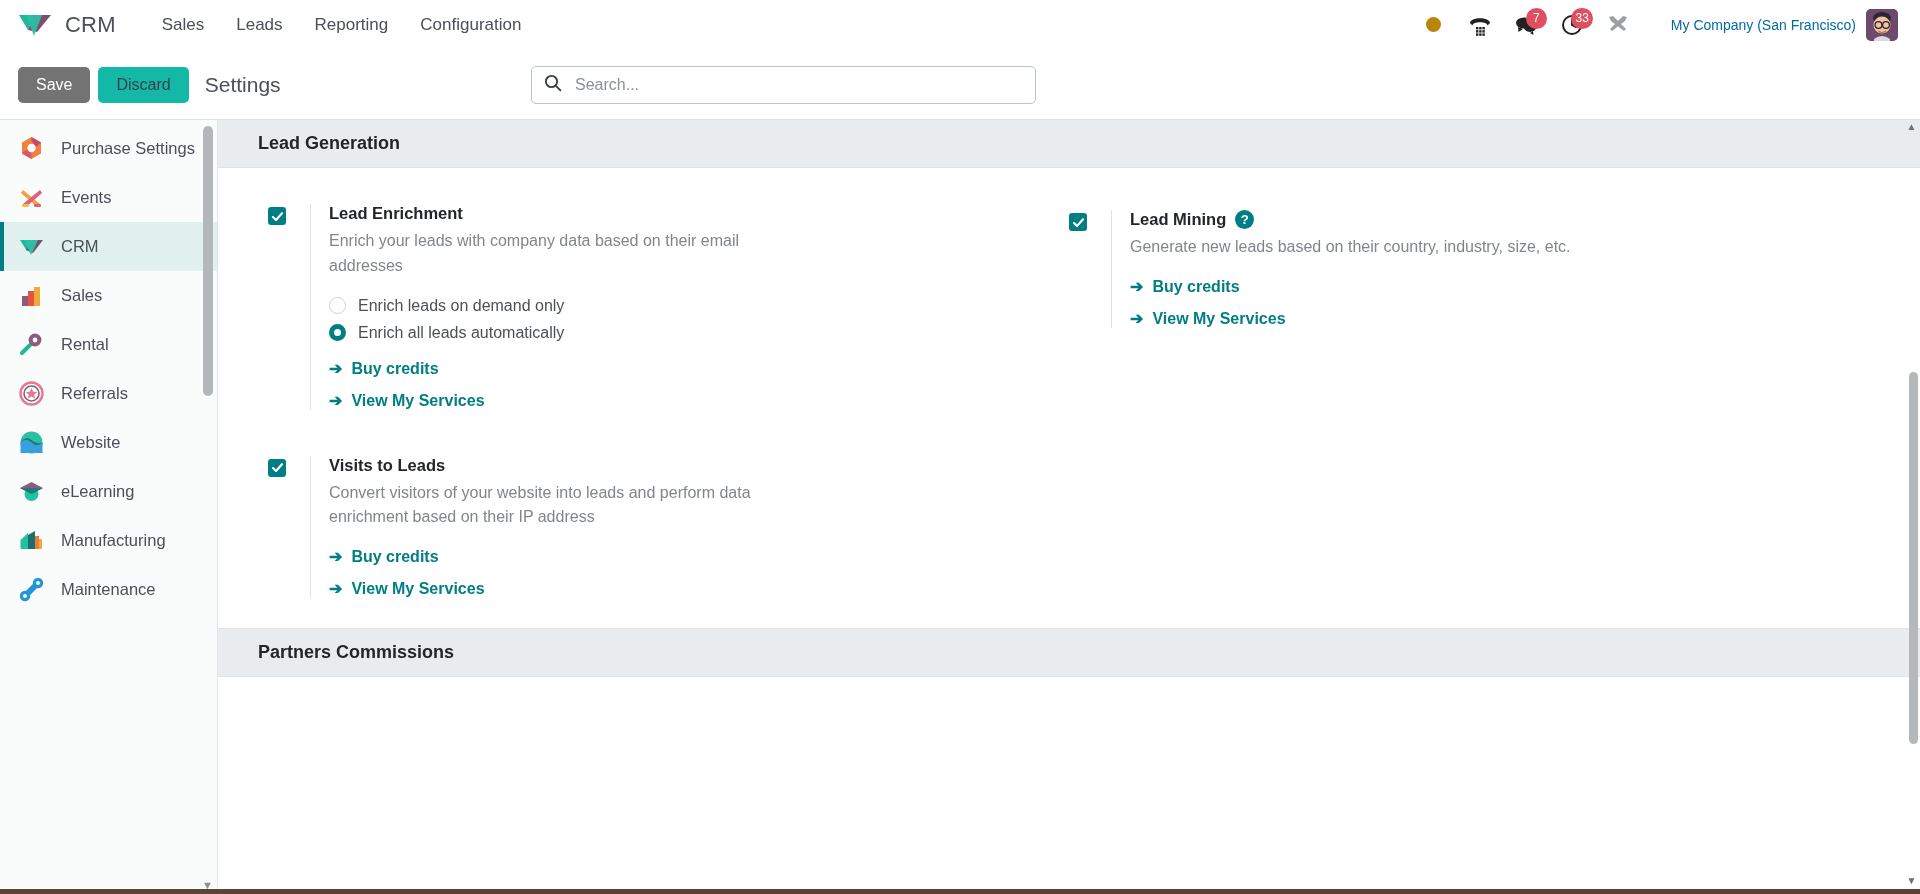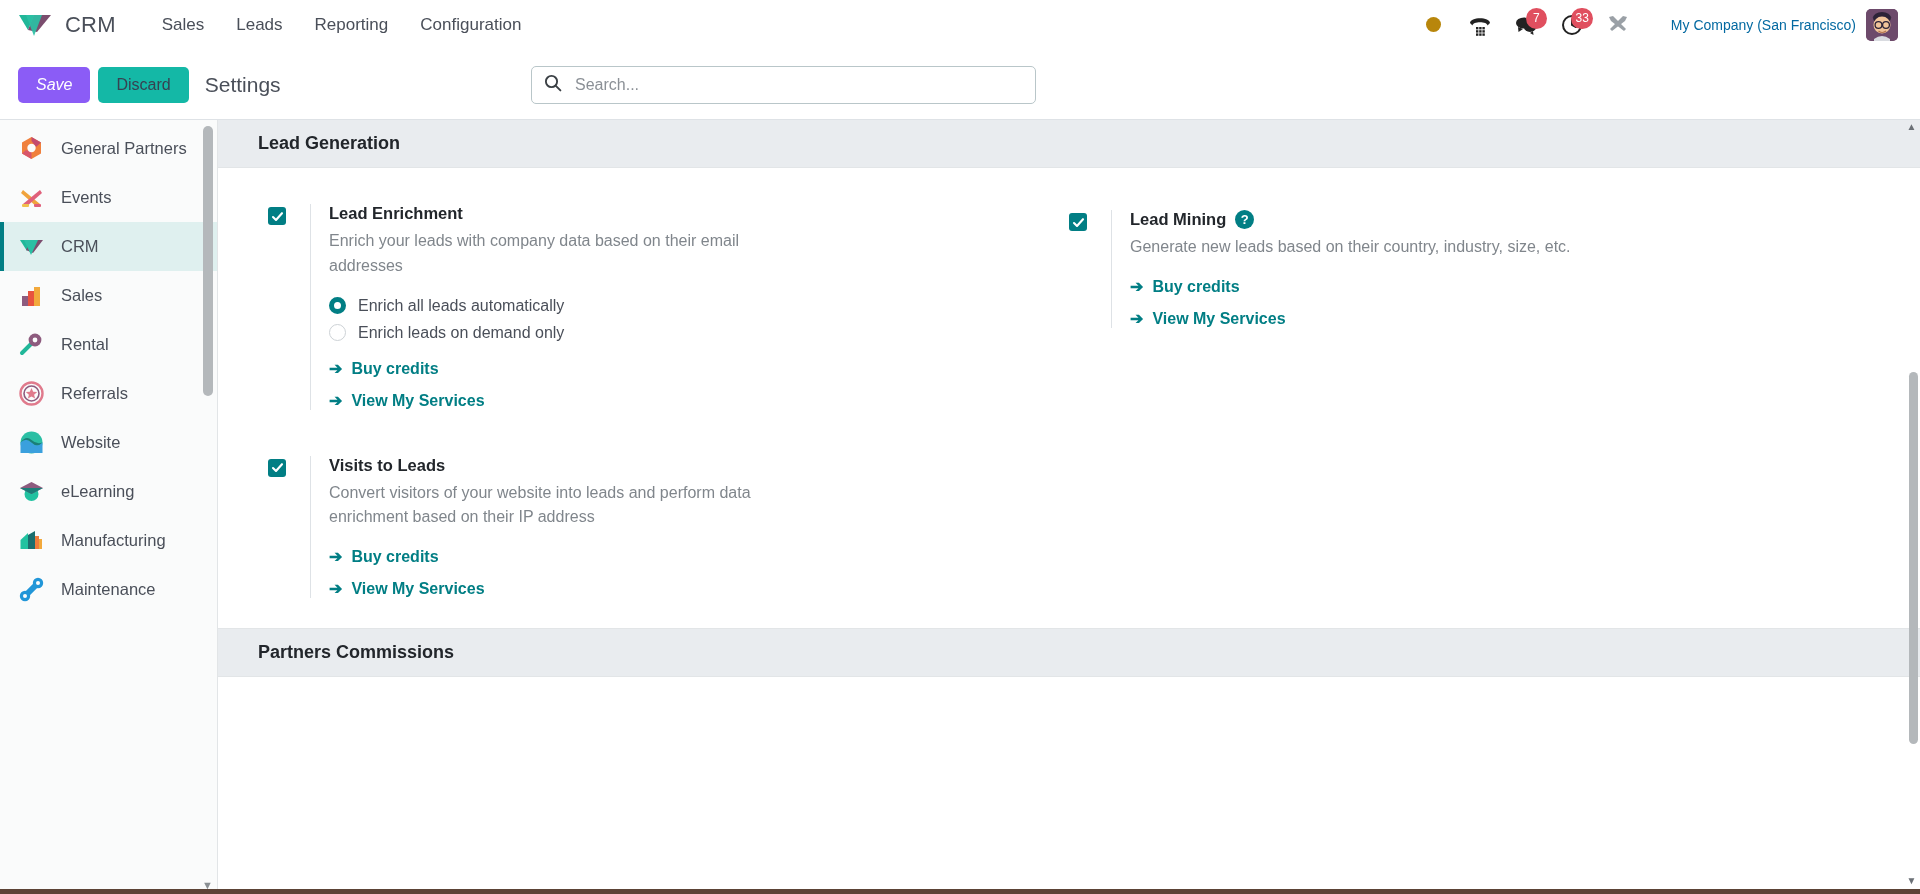"Save" .btn-save { background: #8b5cf6 -> #737373; font-style: italic -> none }
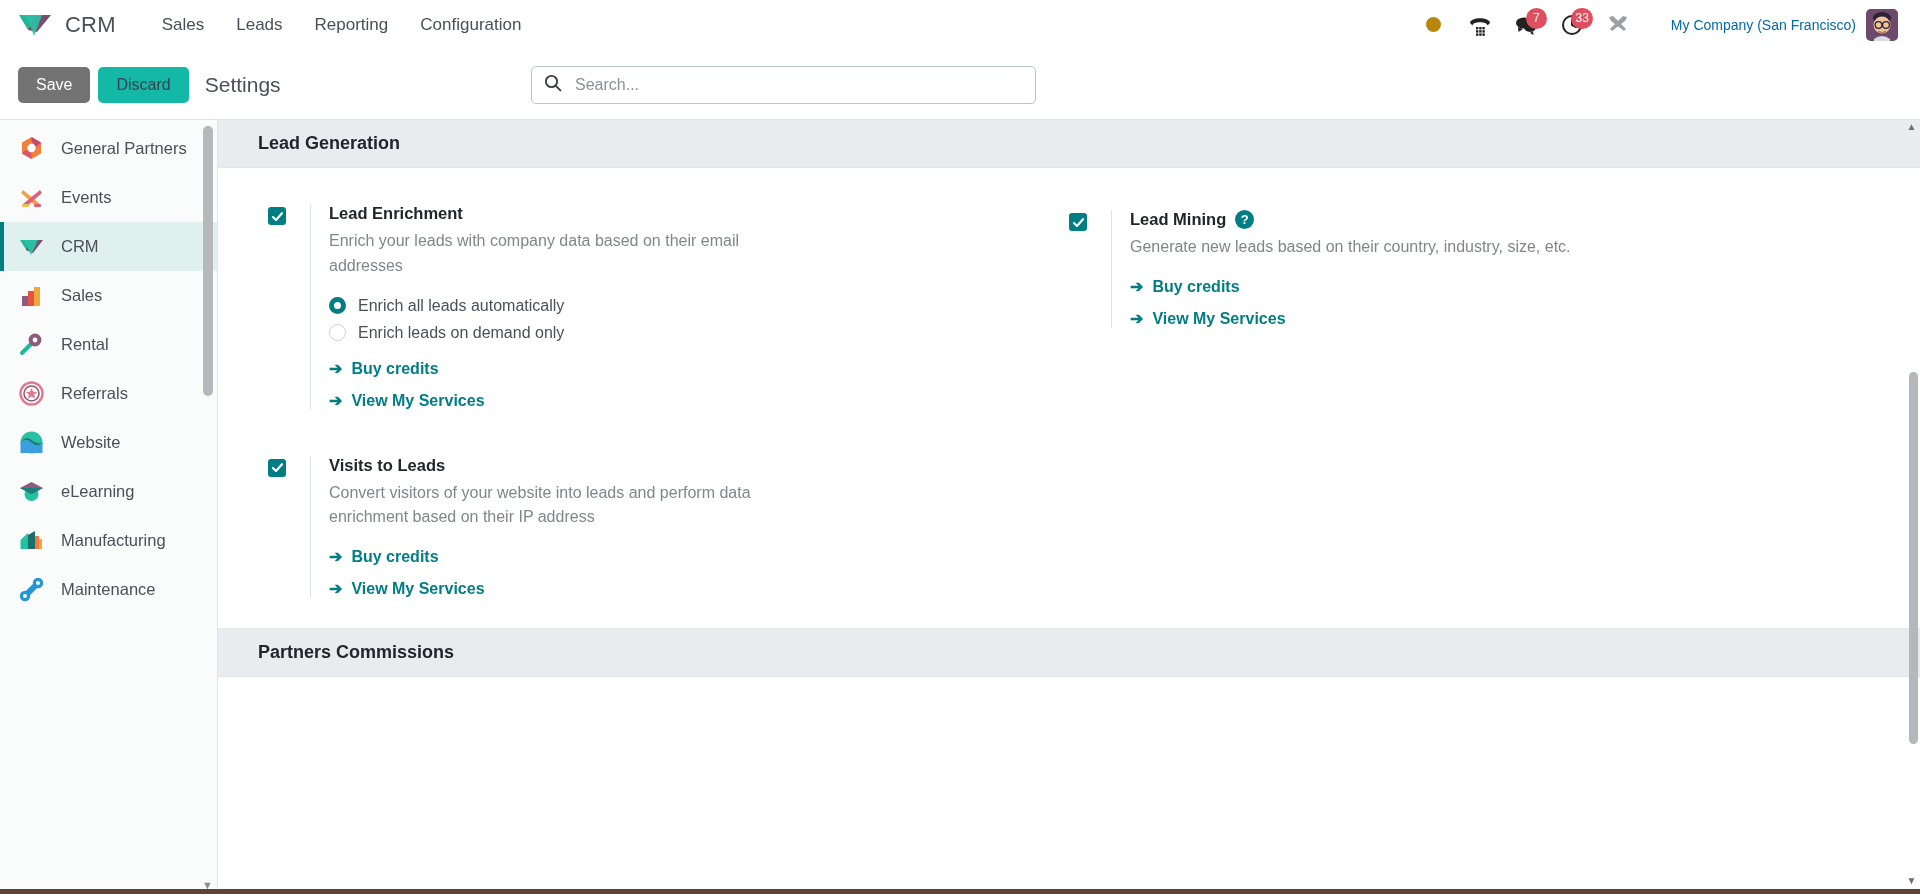"General Partners" span.side-label { text: General Partners -> Purchase Settings }
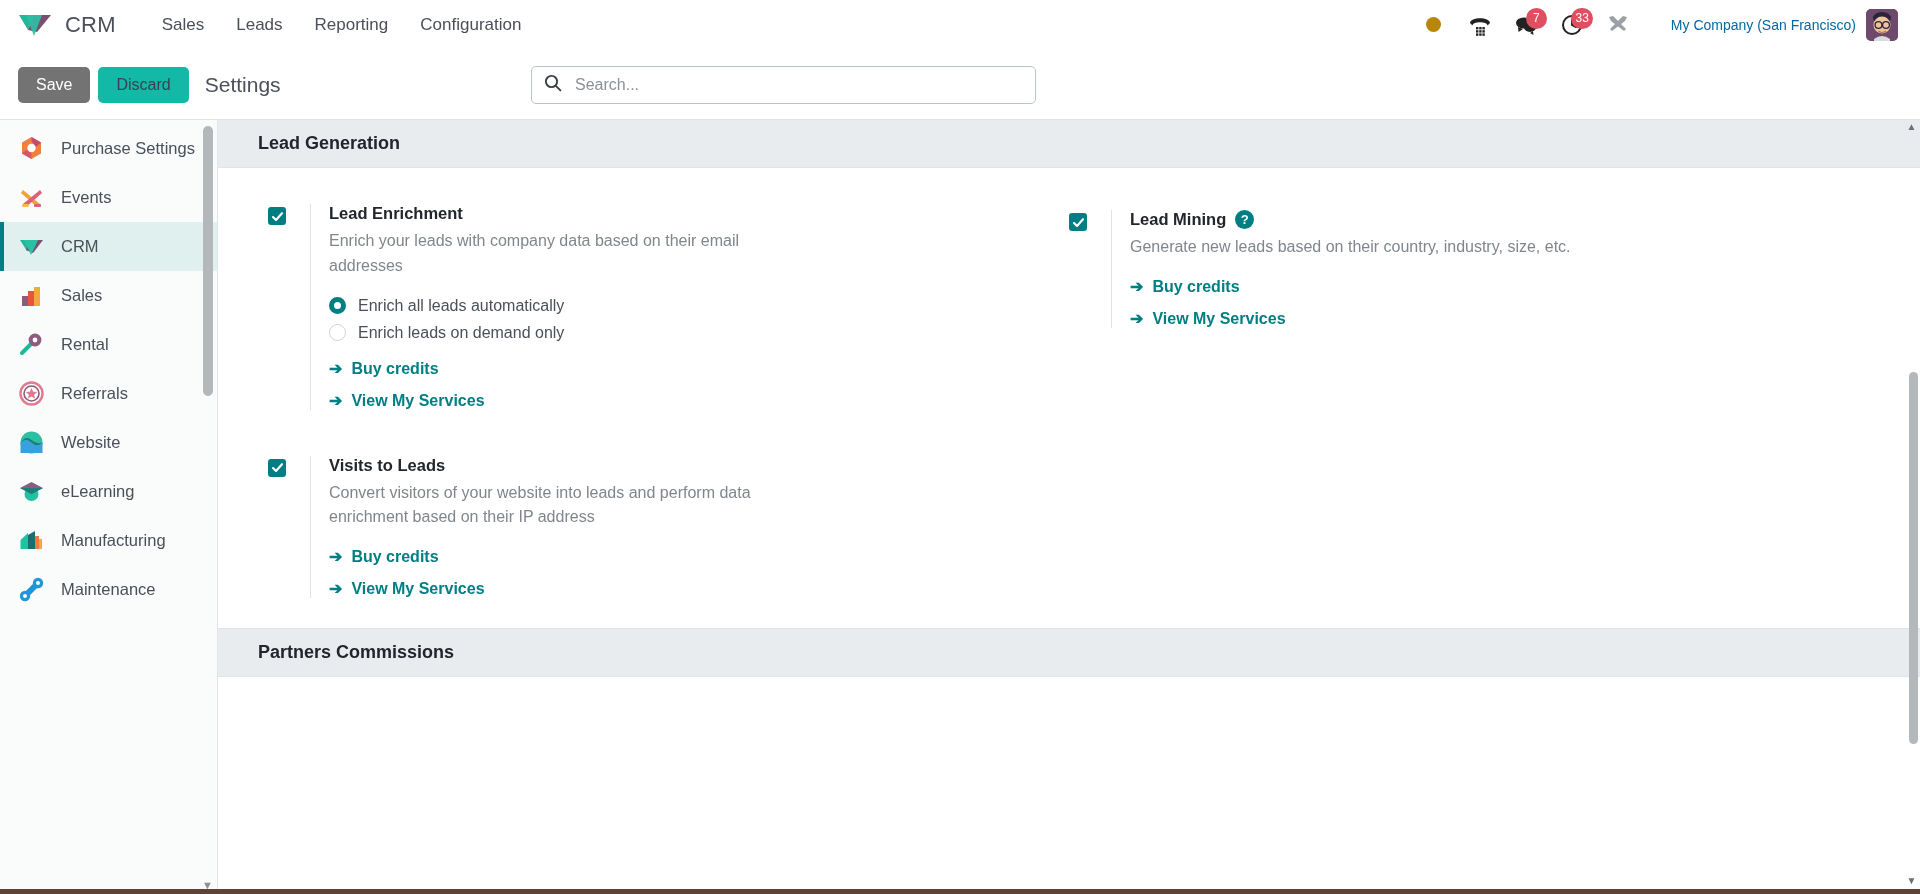"Enrich all leads automatically" div.radio-row { order: before "Enrich leads on demand only" -> after "Enrich leads on demand only" }
